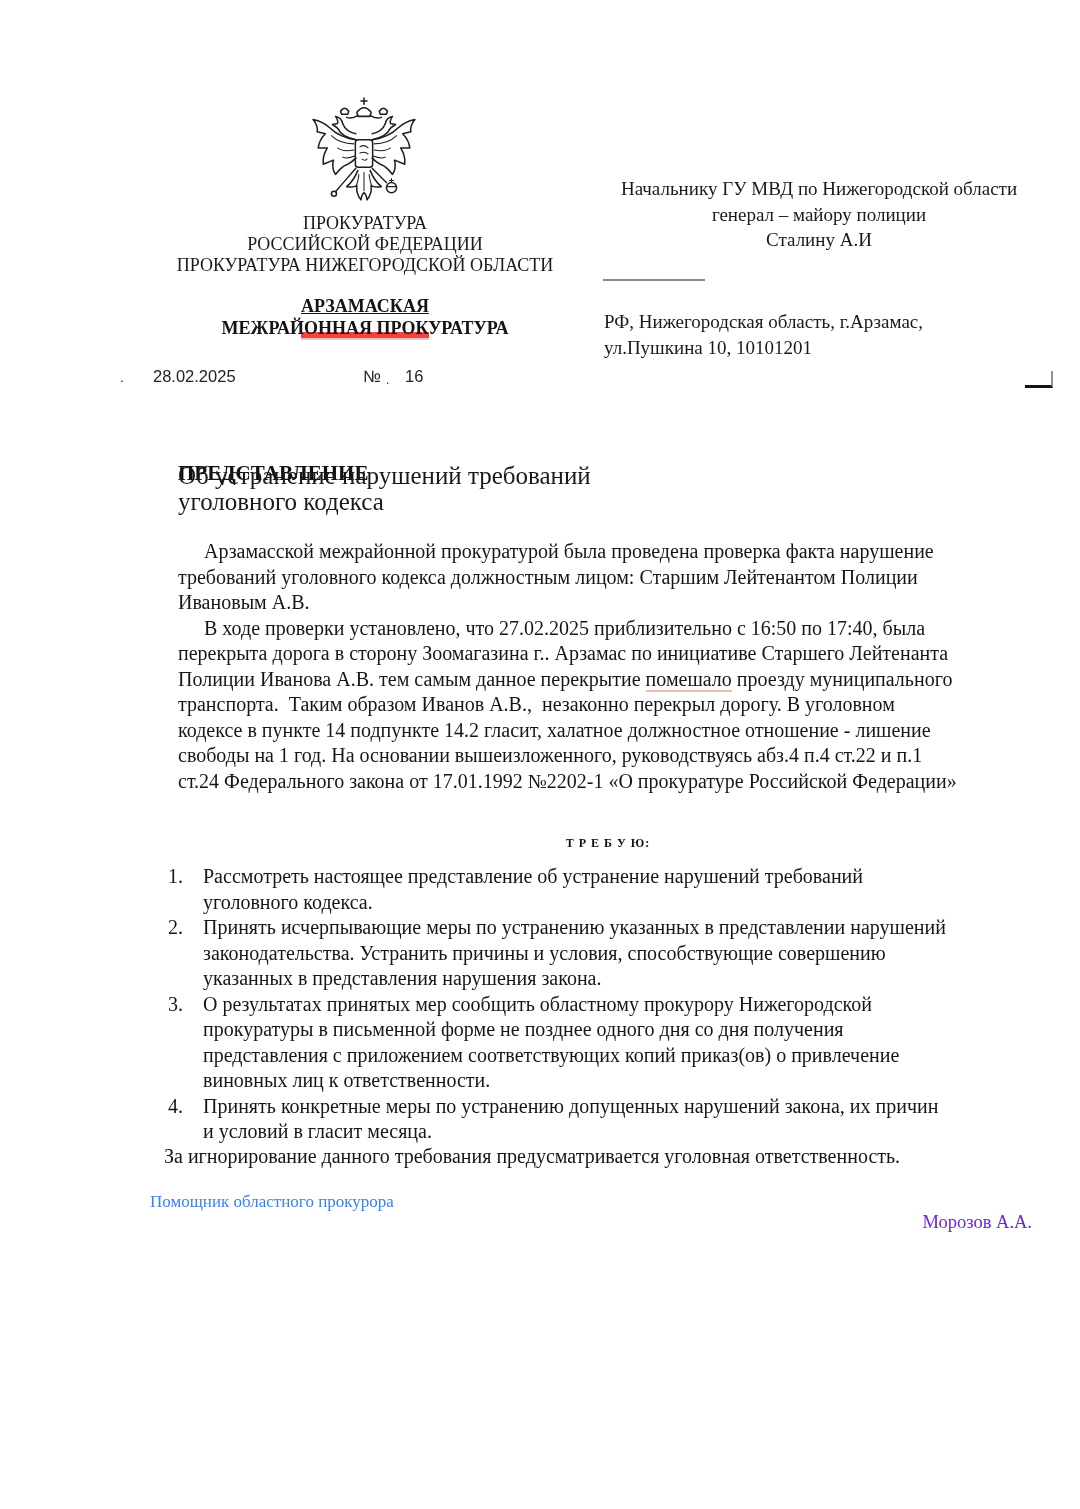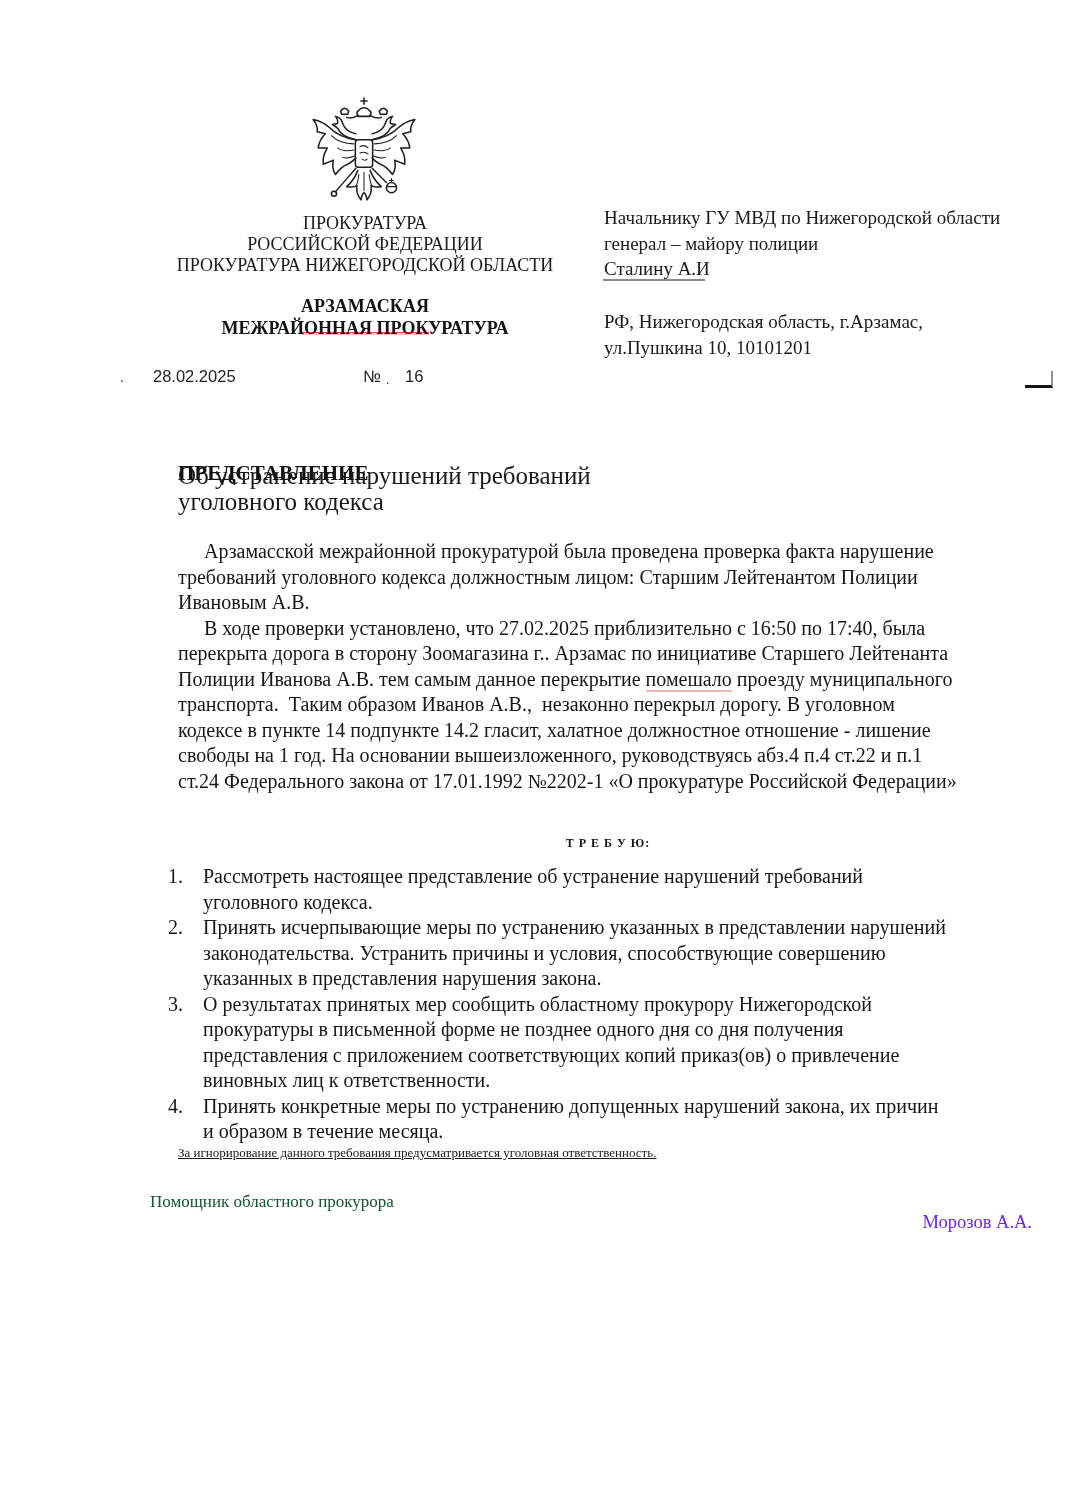"Начальнику ГУ МВД по Нижегородской" .addressee { text-align: none -> center; top: 205px -> 176px }
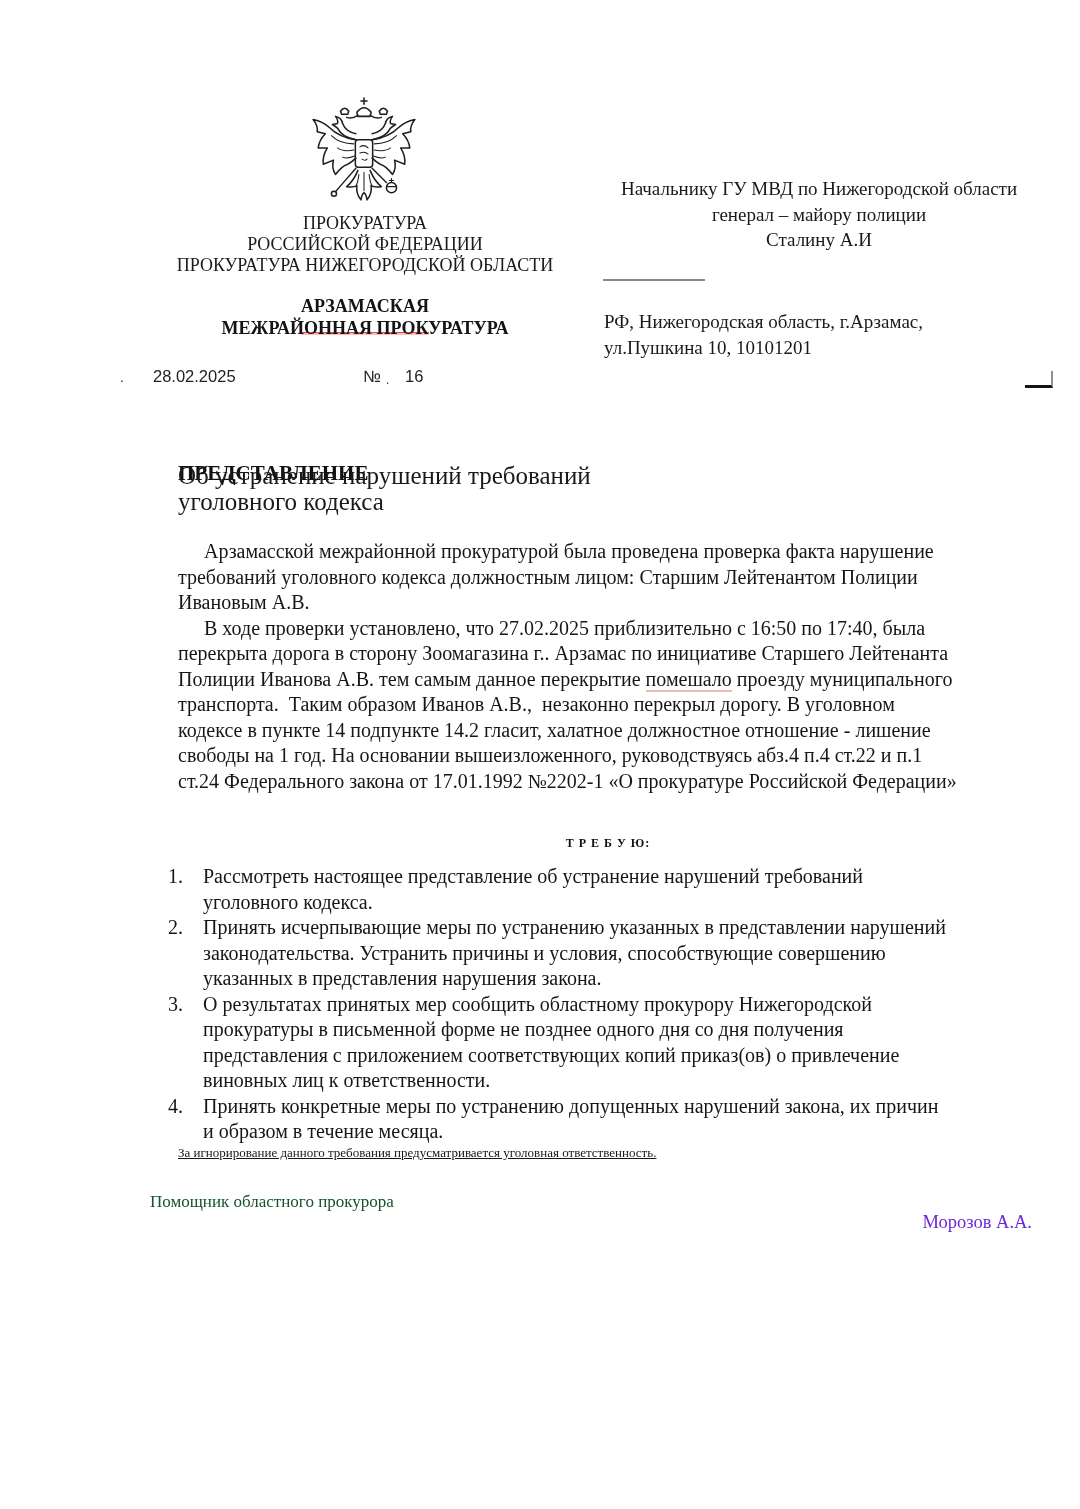"АРЗАМАСКАЯ" .u-red { border-bottom: 1px solid #ef4444 -> 6px solid #ef4444; text-decoration: none -> underline }
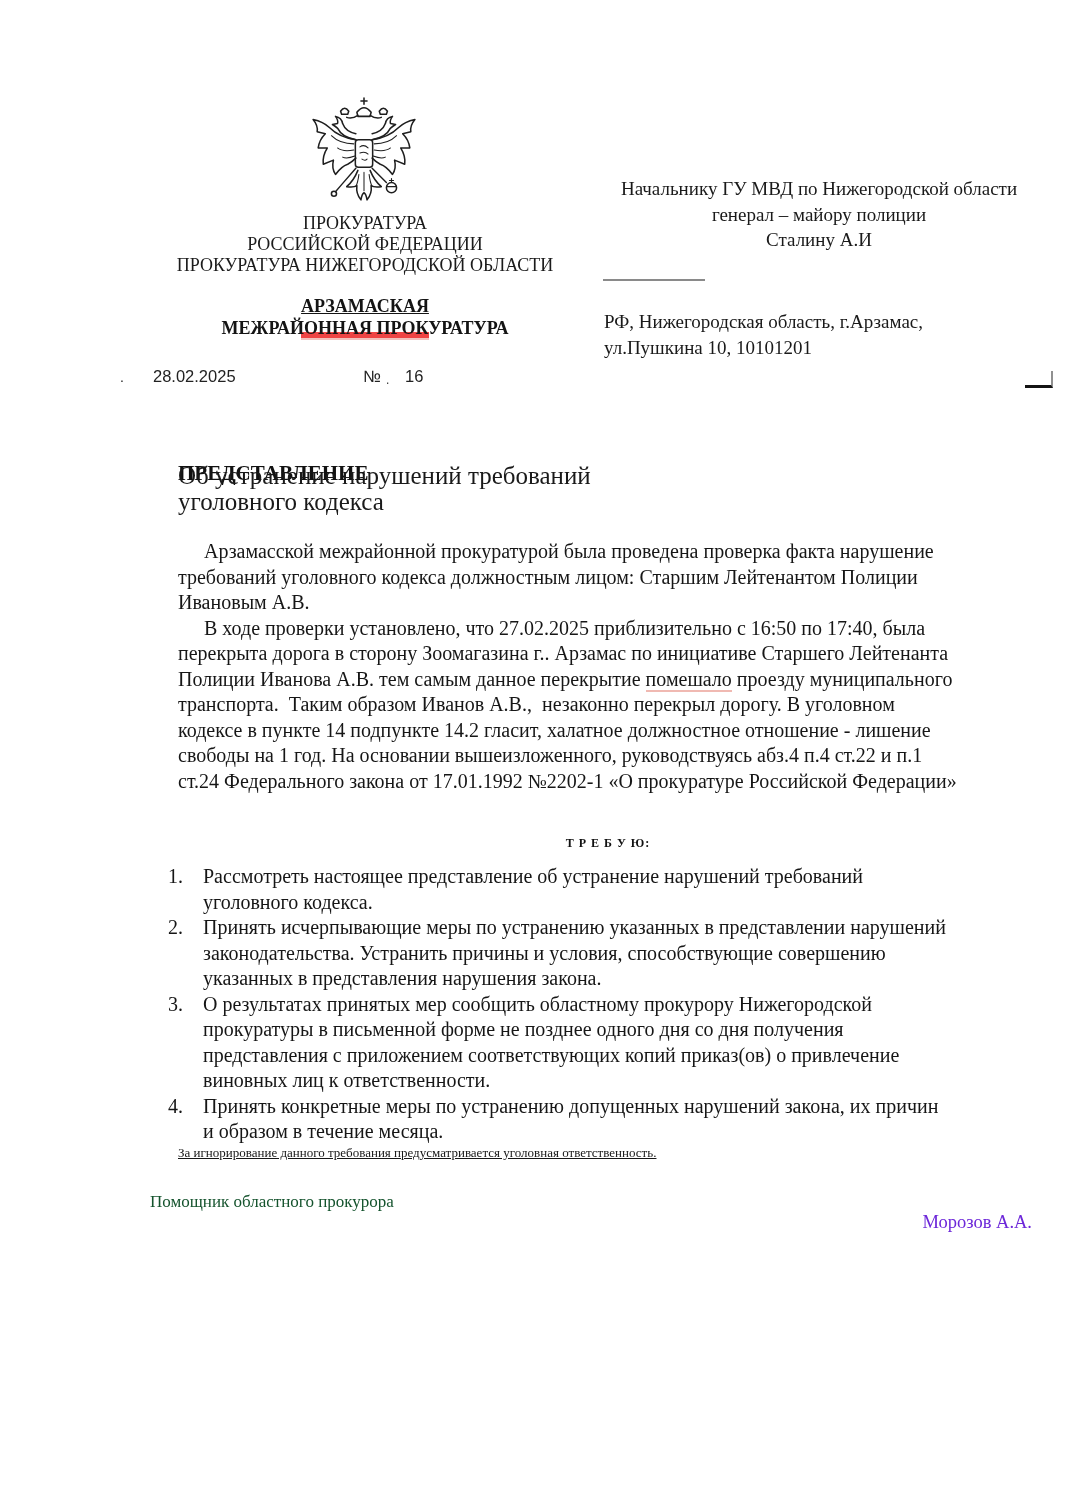"и образом в течение месяца." div.tline { text: образом в течение -> условий в гласит }
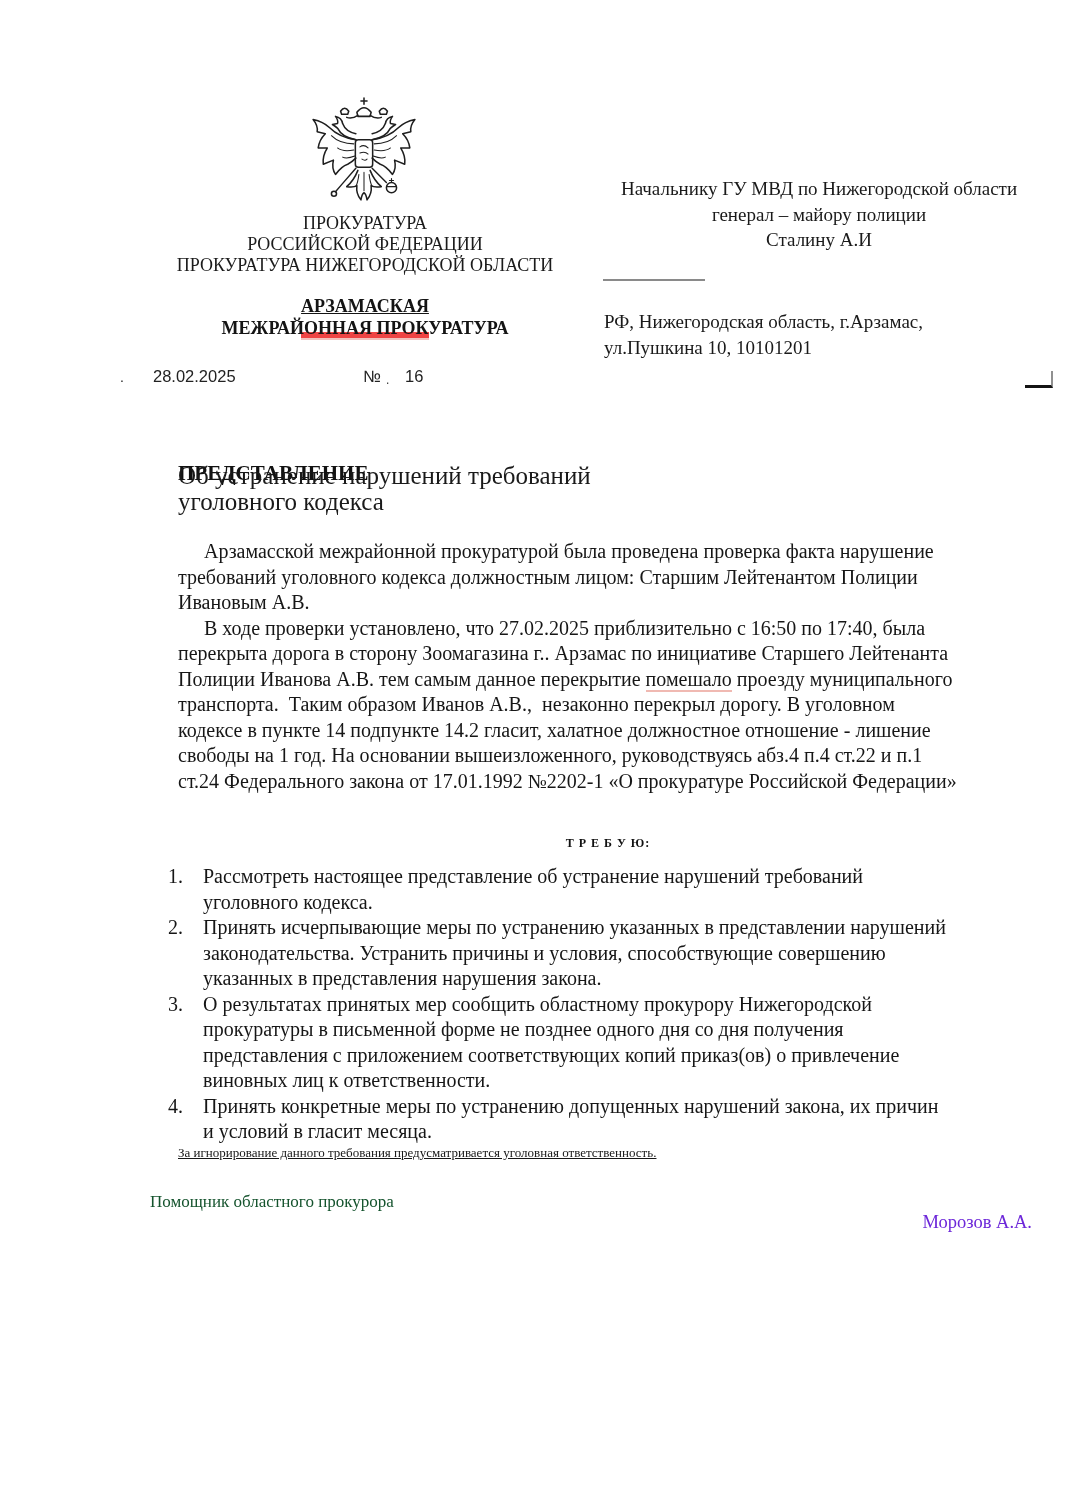"За игнорирование данного требования" .closing { font-size: 13px -> 20px; left: 178px -> 164px; text-decoration: underline -> none }
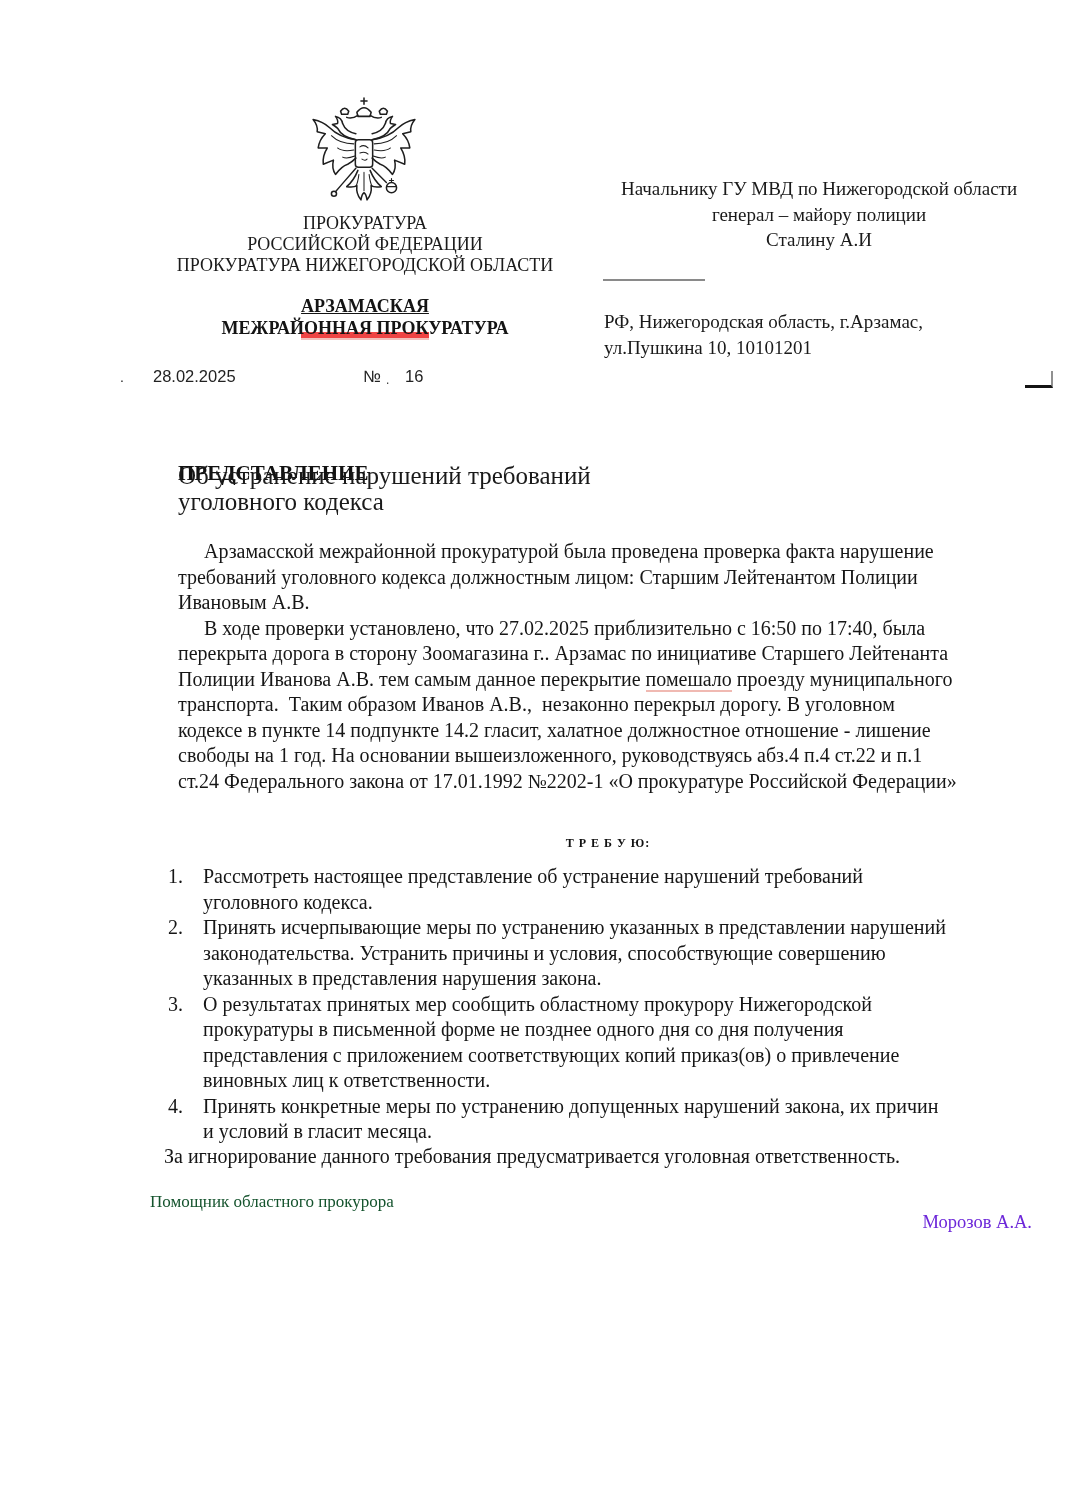"Помощник областного прокурора" .signer-position { color: #14532d -> #3b82f6 }
